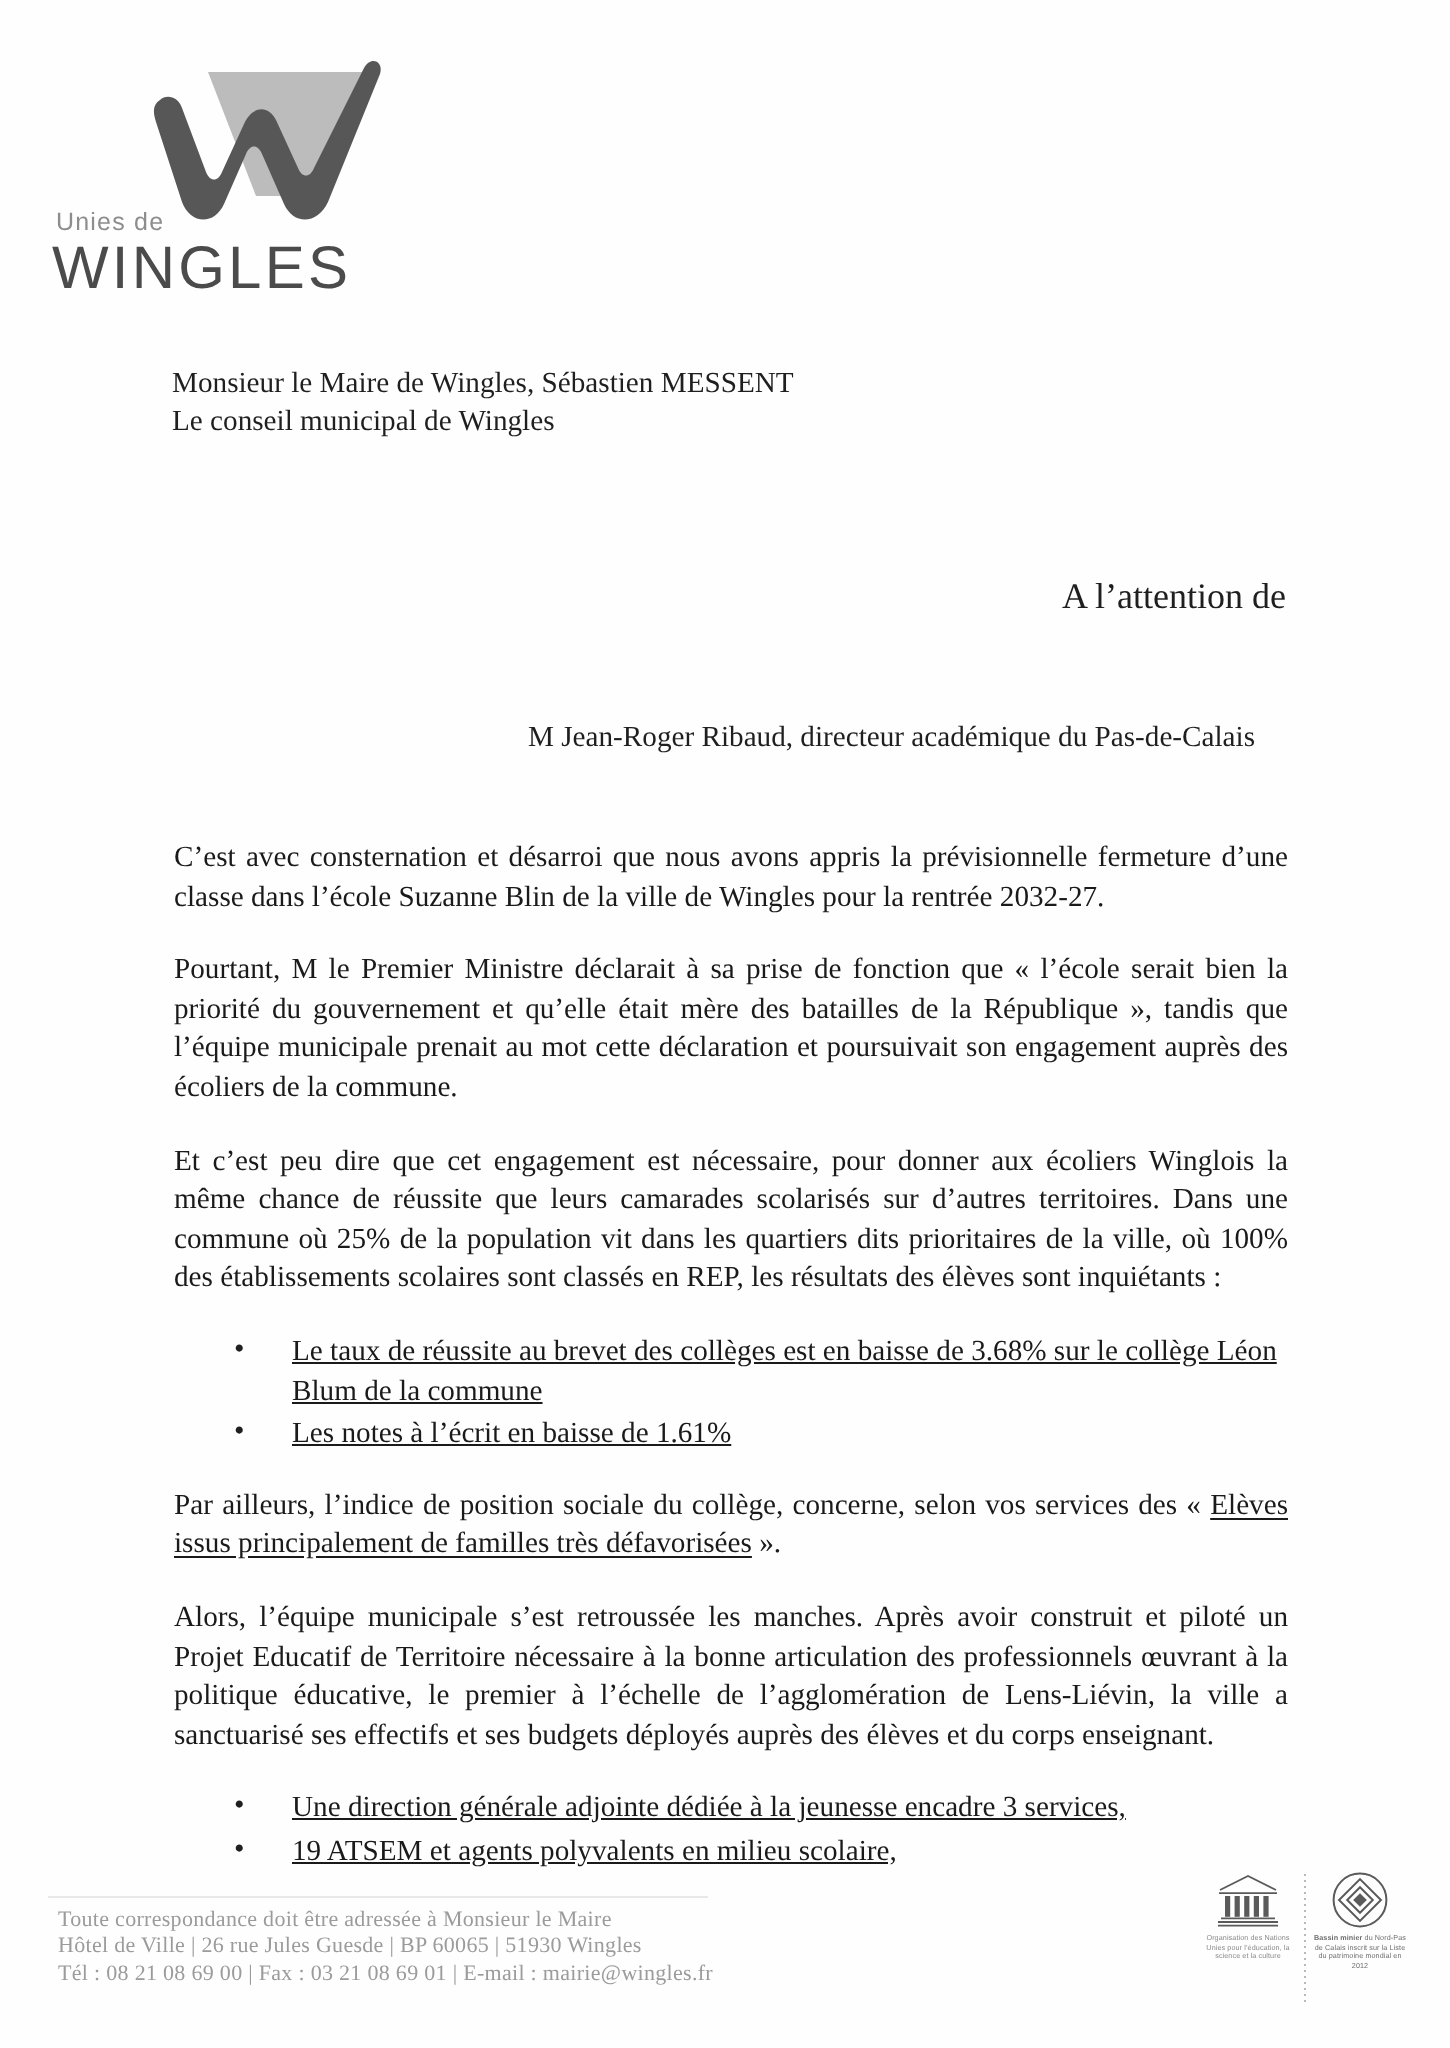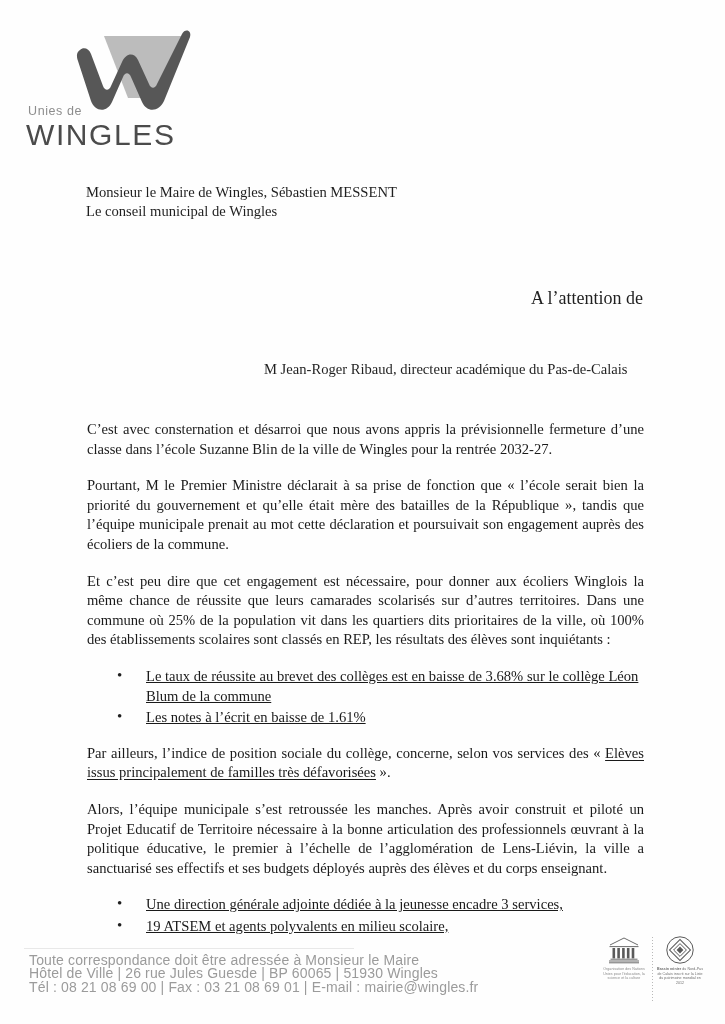"Toute correspondance doit être adressée" .footer-address { font-family: Liberation Sans, sans-serif -> Liberation Serif, serif; font-size: 14px -> 11px }
